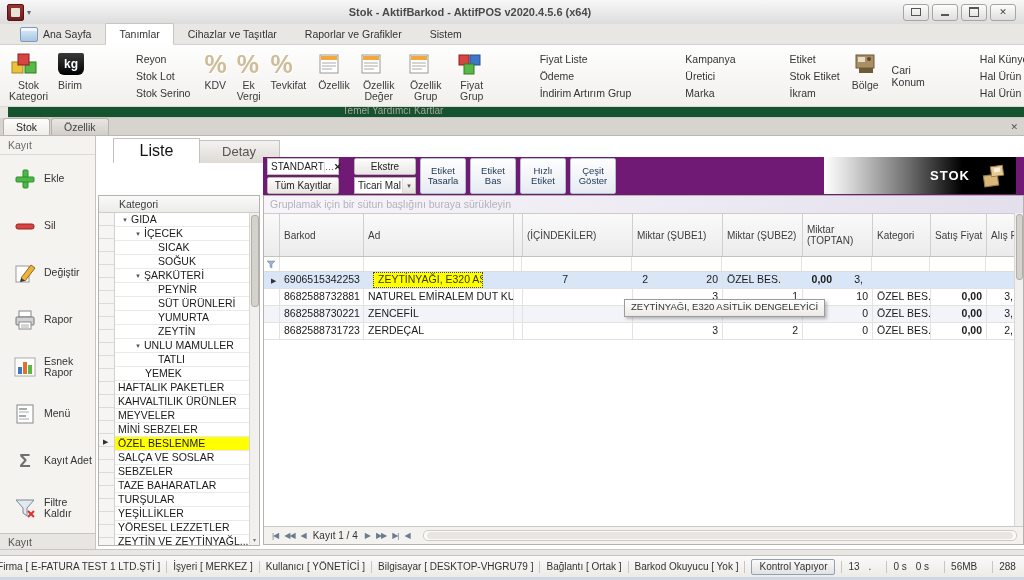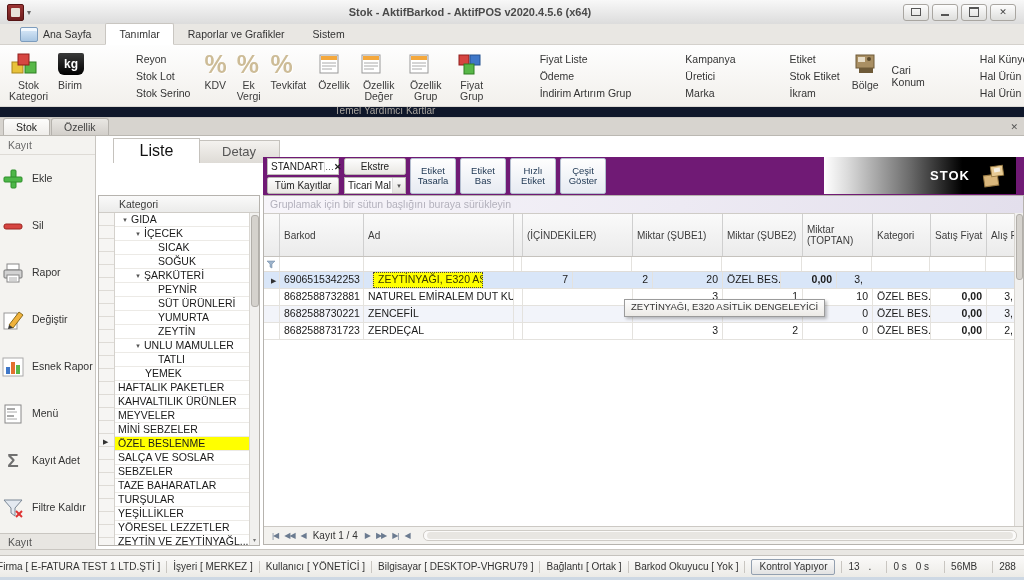"Cihazlar ve Taşıtlar" div.rtab { html: none -> <div><span>Cihazlar ve Taşıtlar</span></div> }
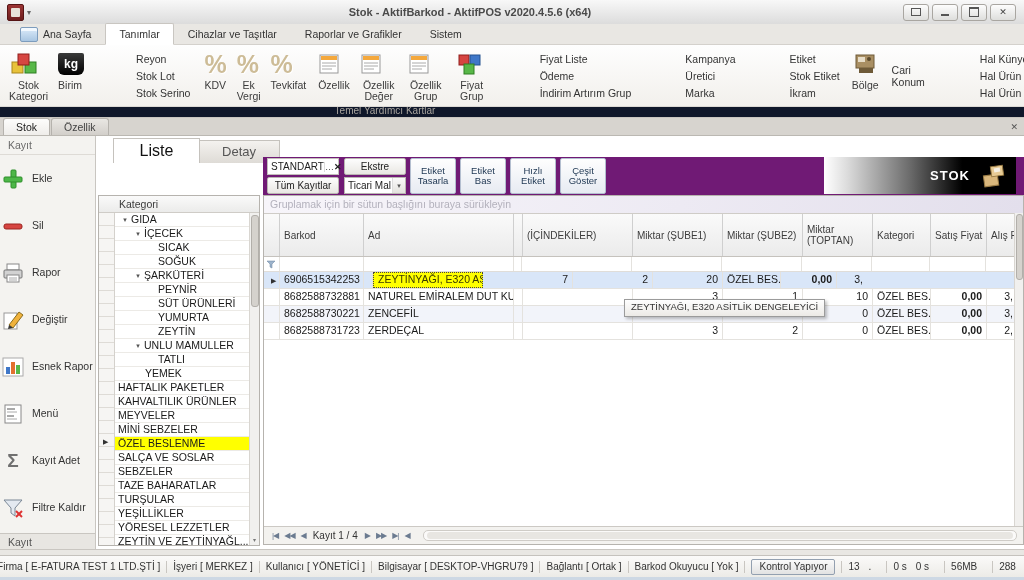"Temel Yardımcı Kartlar" .ribbonfooter { background: #0f172a -> #14532d; left: 0 -> 8px }
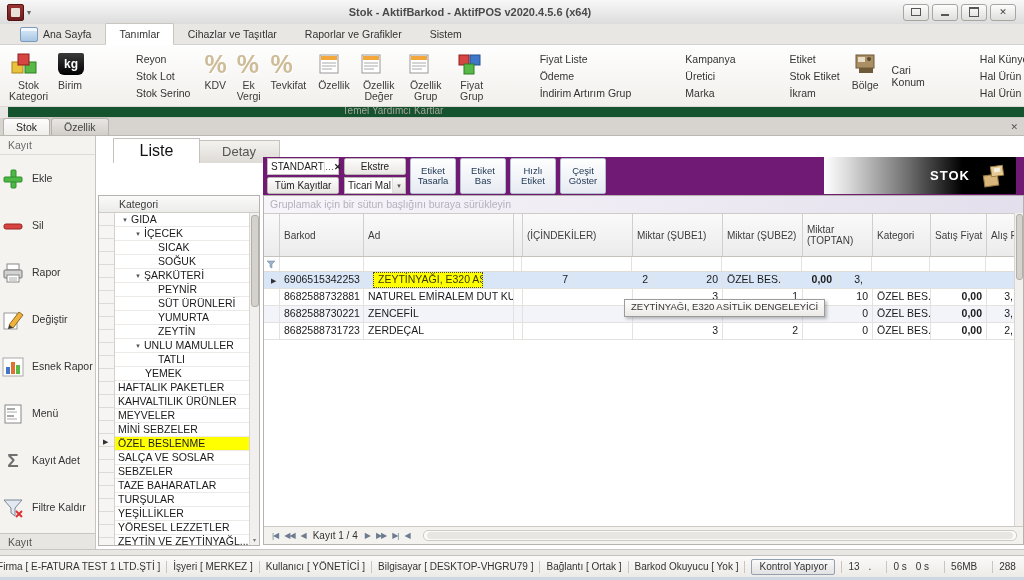"Ekstre" .col2 { margin-left: 5px -> 15px }
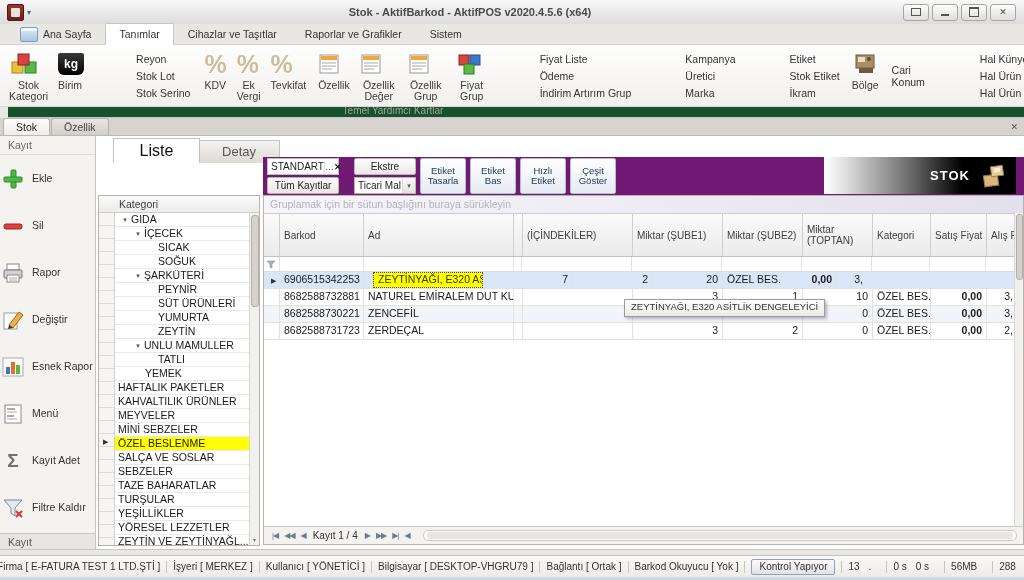"Ekle" .sb-item { padding-left: 0 -> 12px }
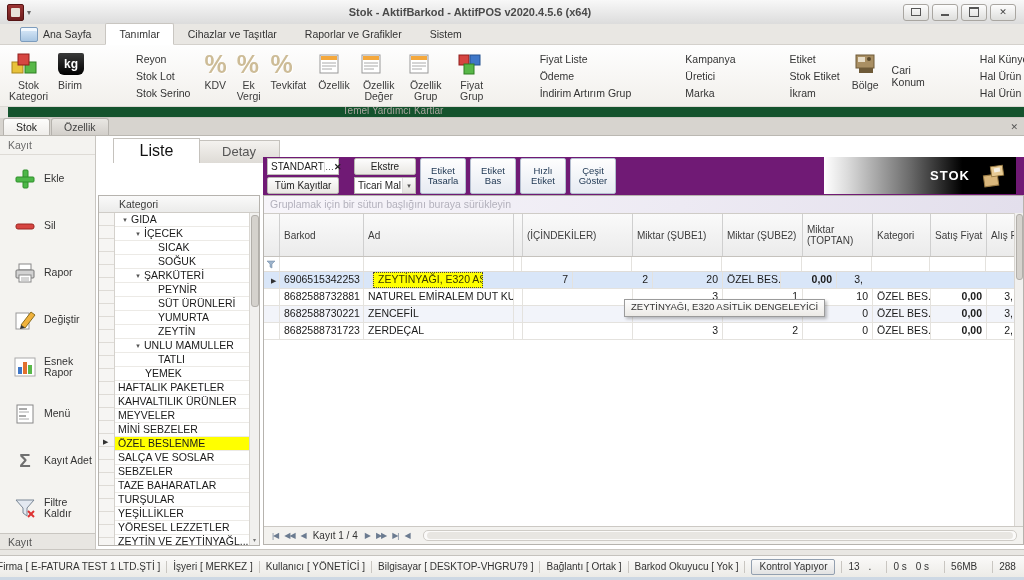"Rapor" div.sb-item { order: before "Değiştir" -> after "Değiştir" }
